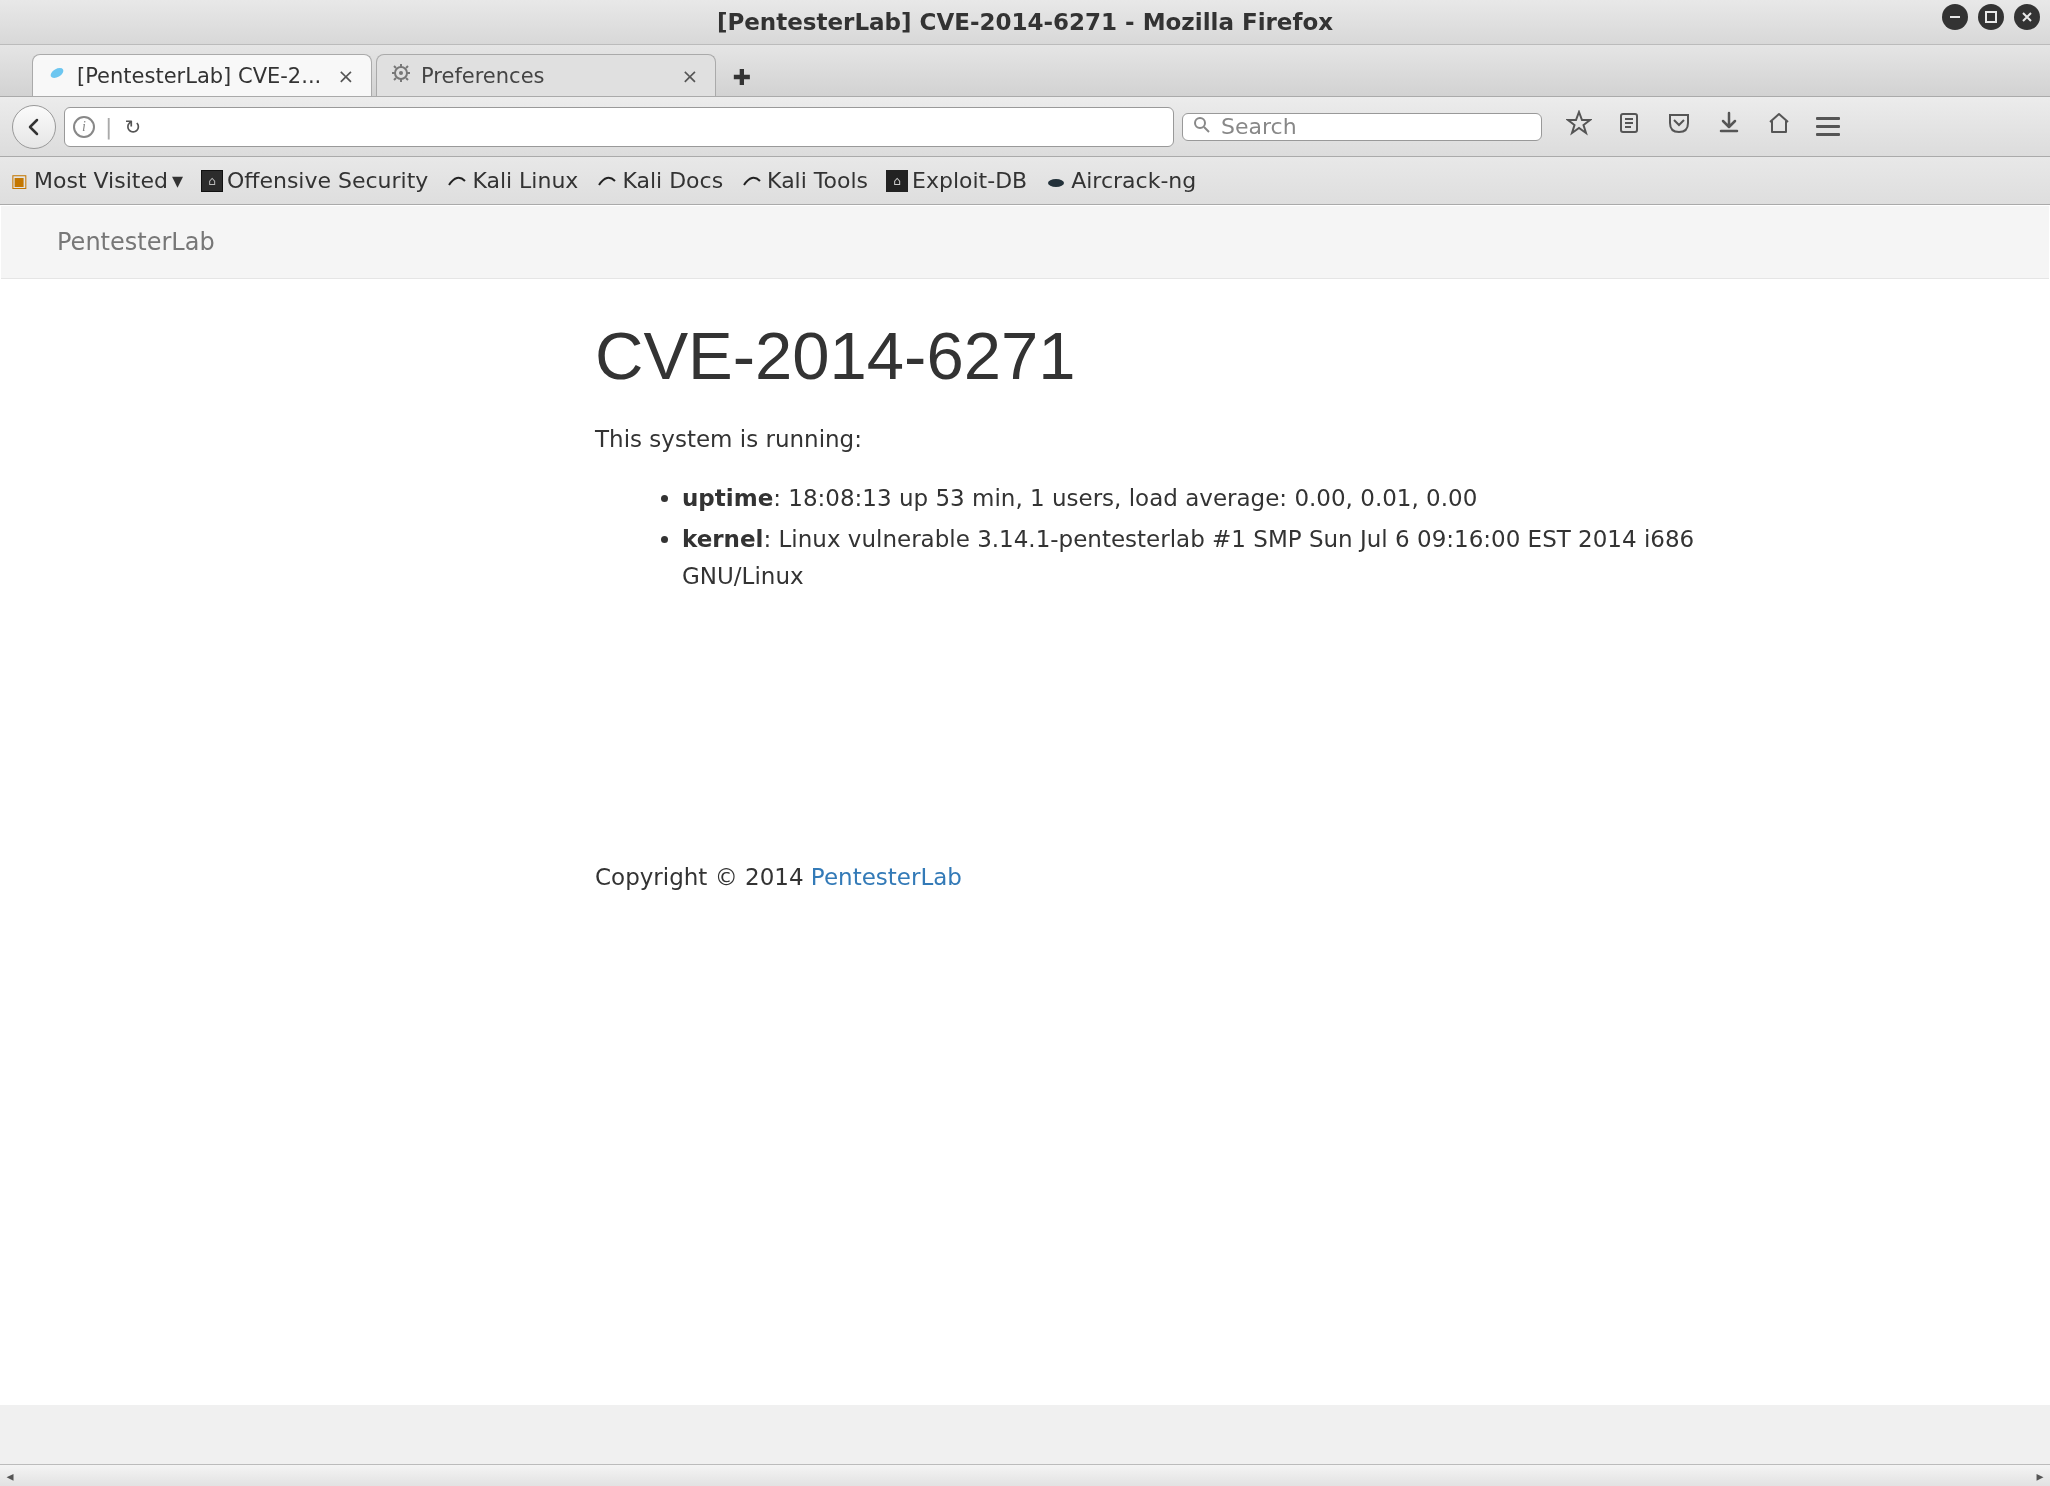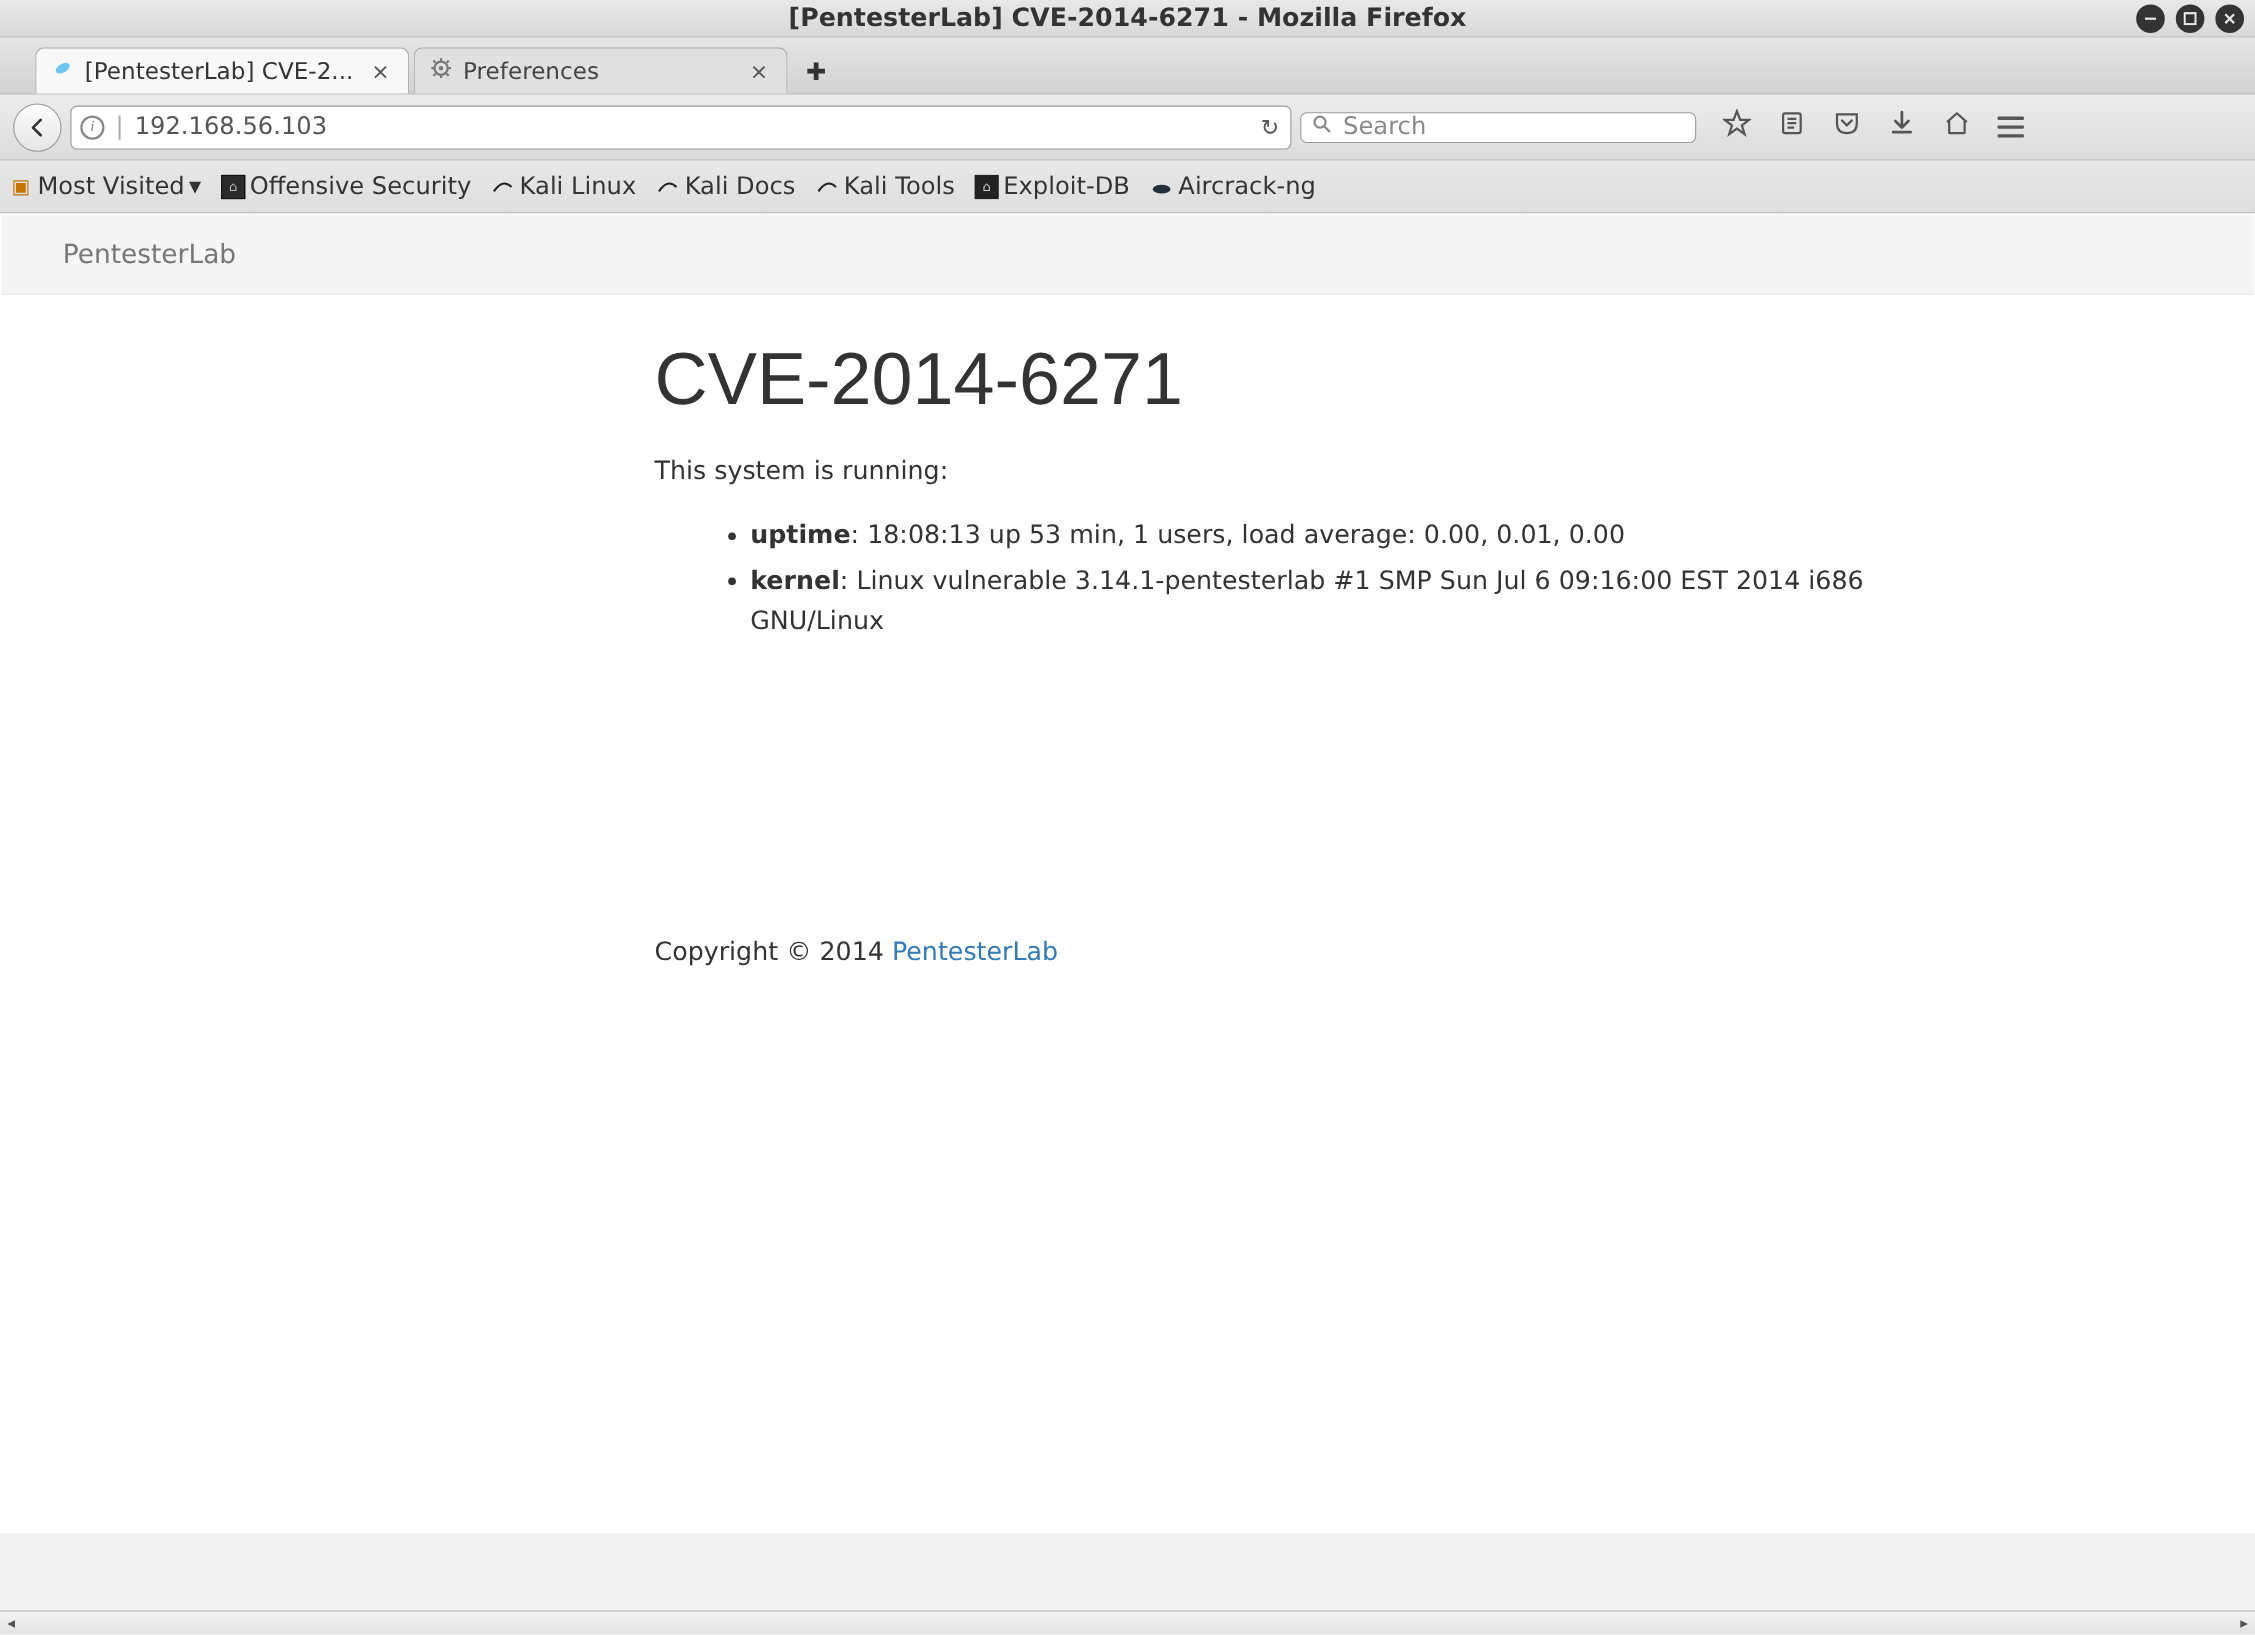"[PentesterLab] CVE-2014-6271 - Mozilla" .window-titlebar { height: 34px -> 45px }
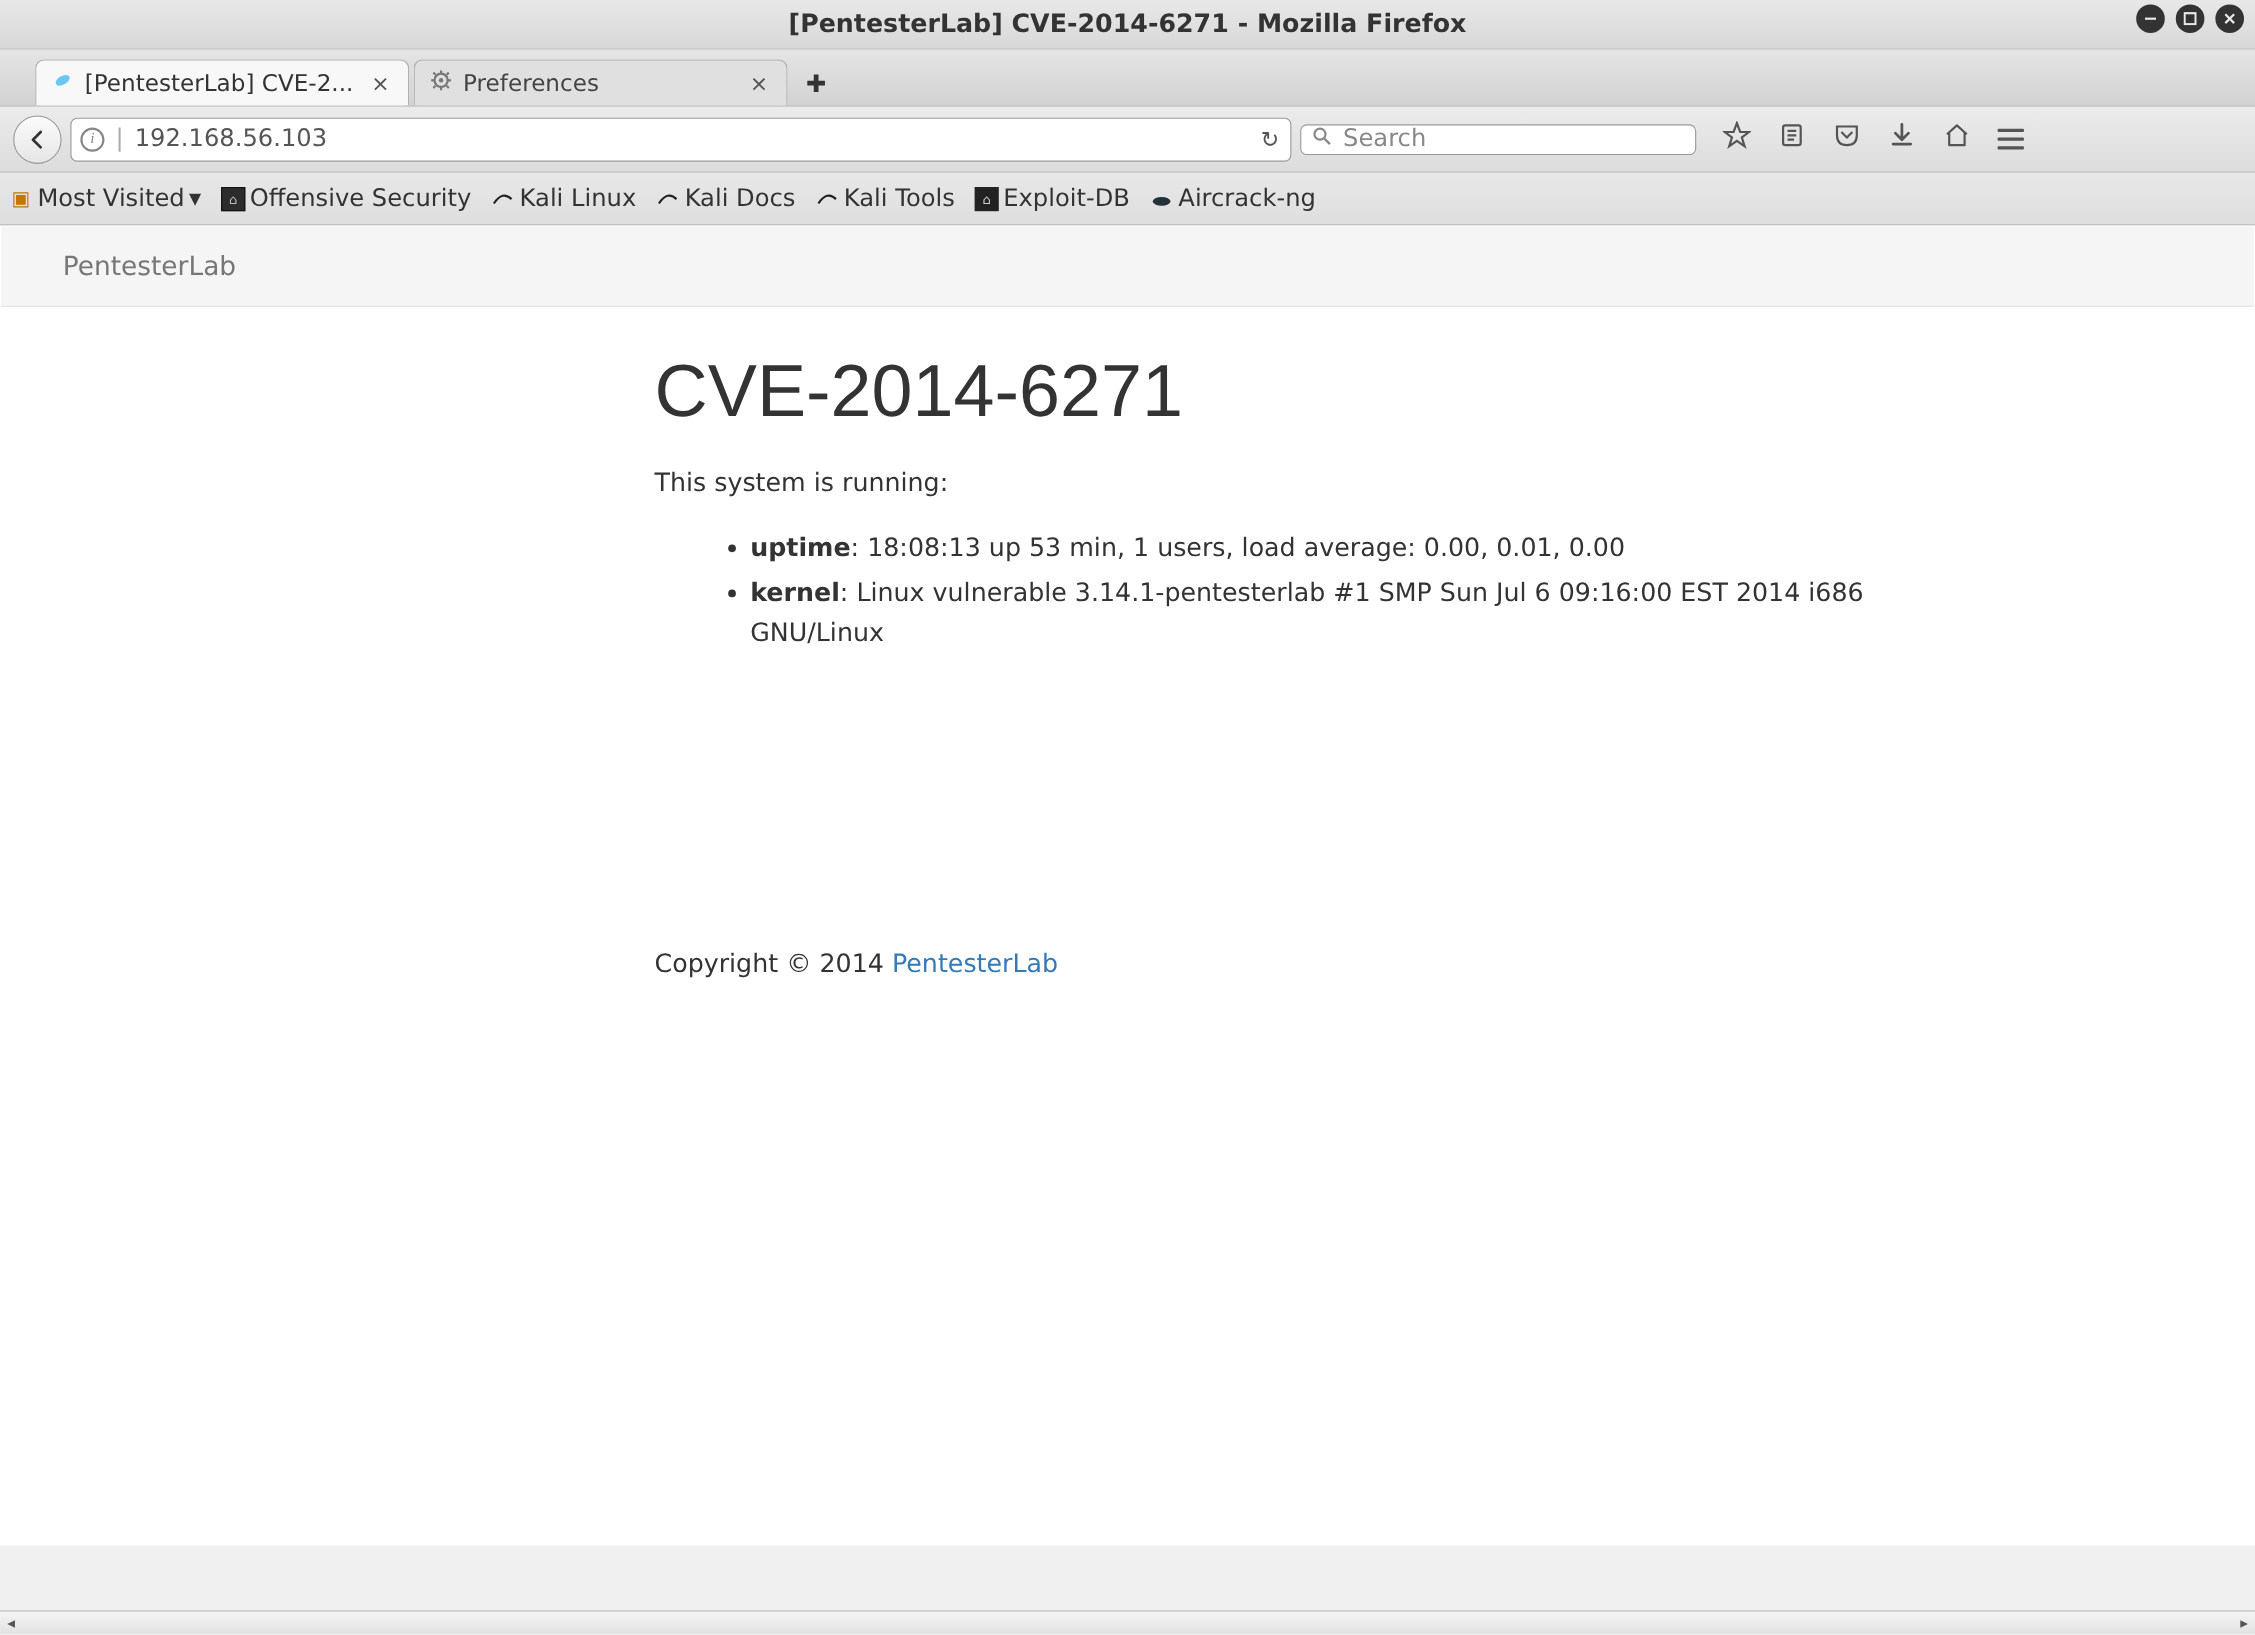"192.168.56.103" span.url-text { html: <span>192.168.56.103</span> -> none }
